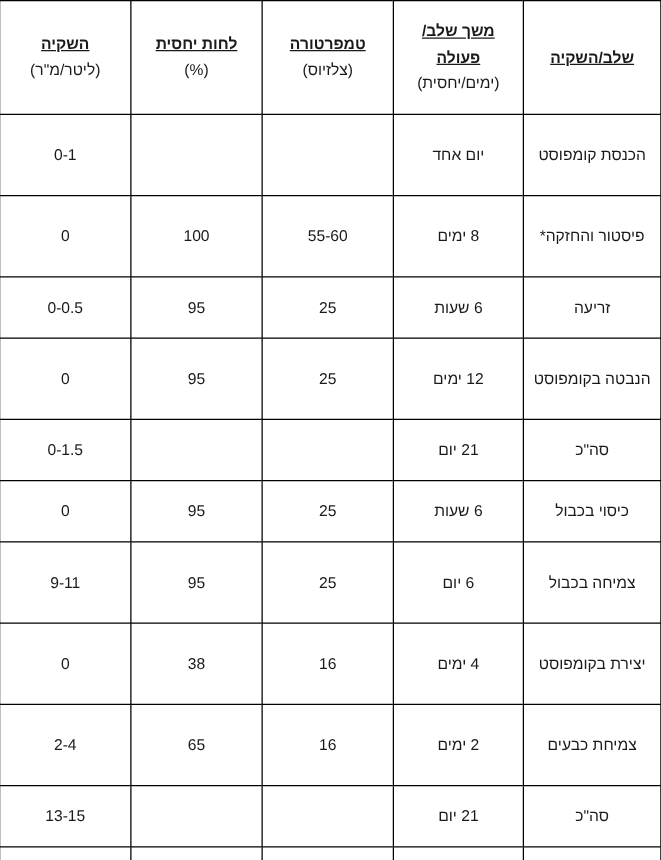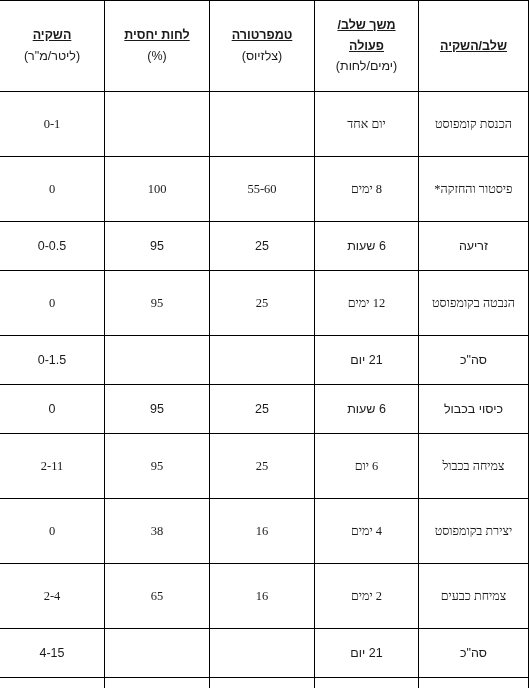"(ימים/לחות)" span.hd-sub { text: ימים/לחות -> ימים/יחסית }
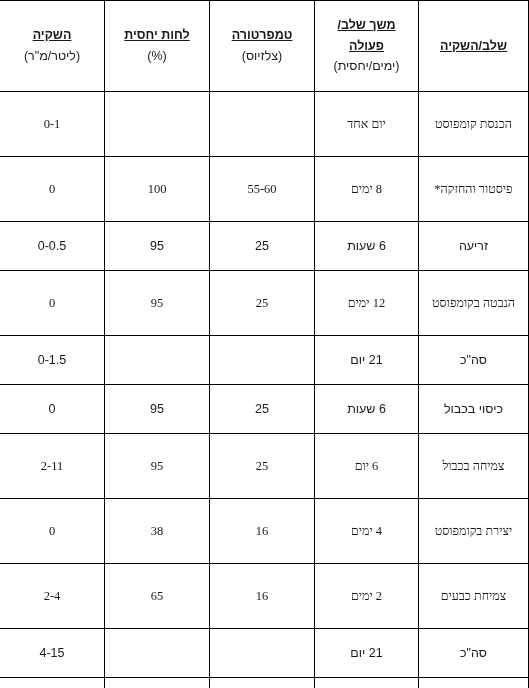"0-1" tbody tr.two-line td { font-family: Liberation Serif, serif -> none }
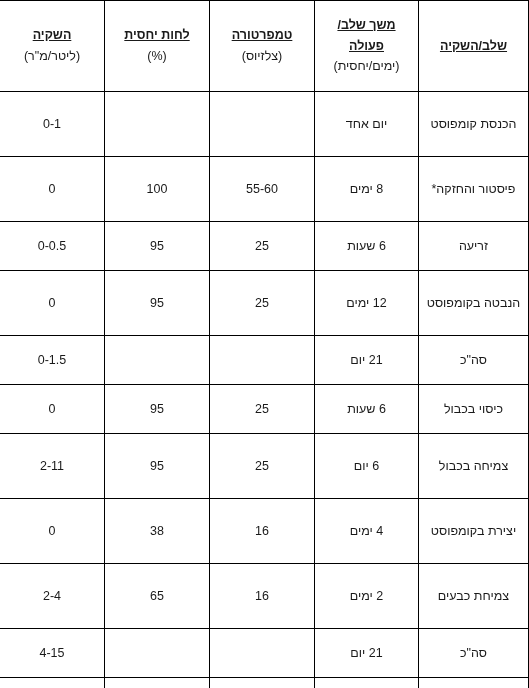"2-11" td { text: 2-11 -> 9-11 }
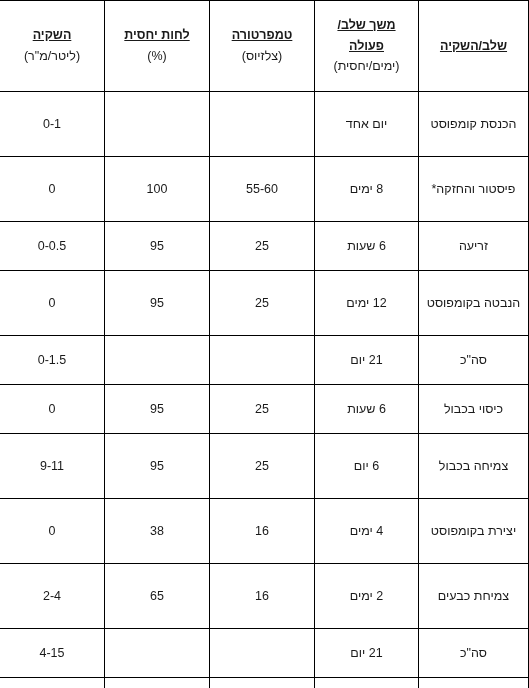"4-15" td { text: 4-15 -> 13-15 }
